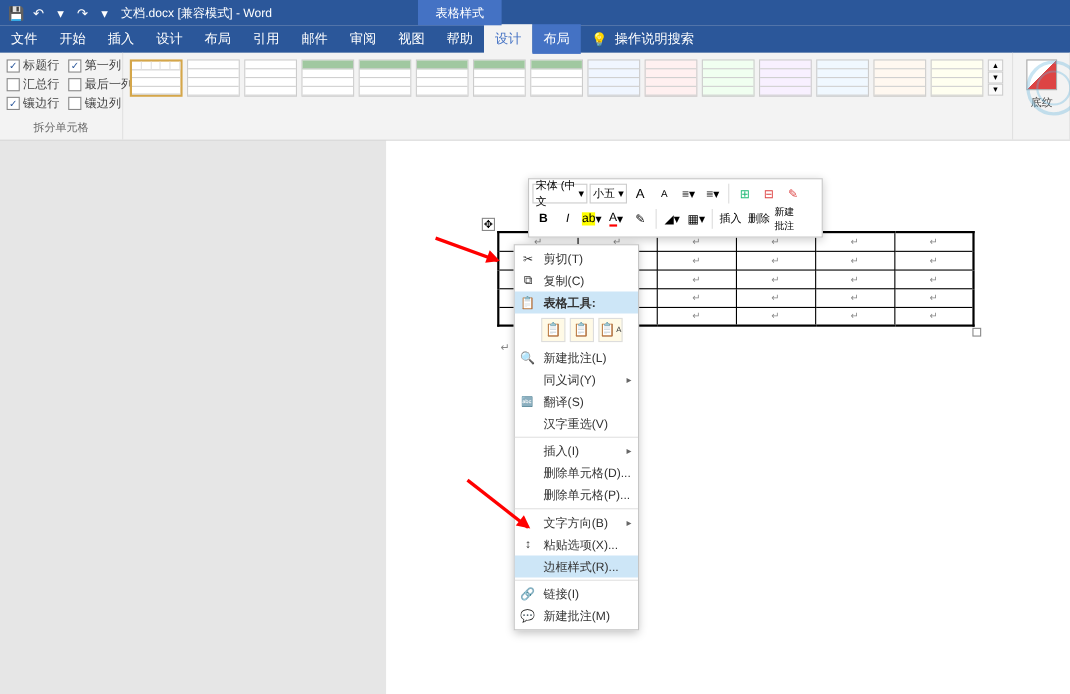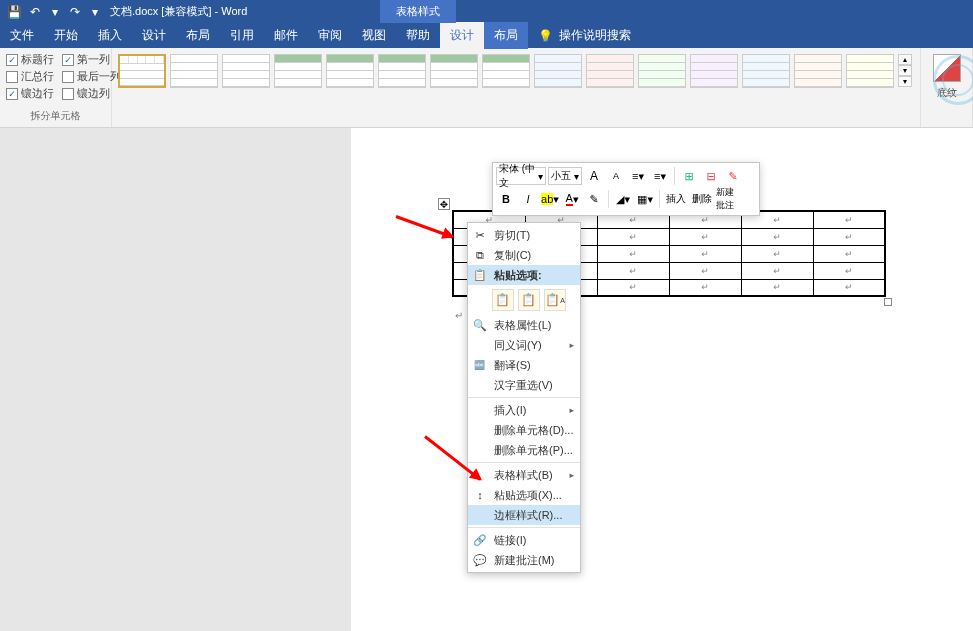"宋体 (中文" .mini-toolbar { left: 492px -> 480px }
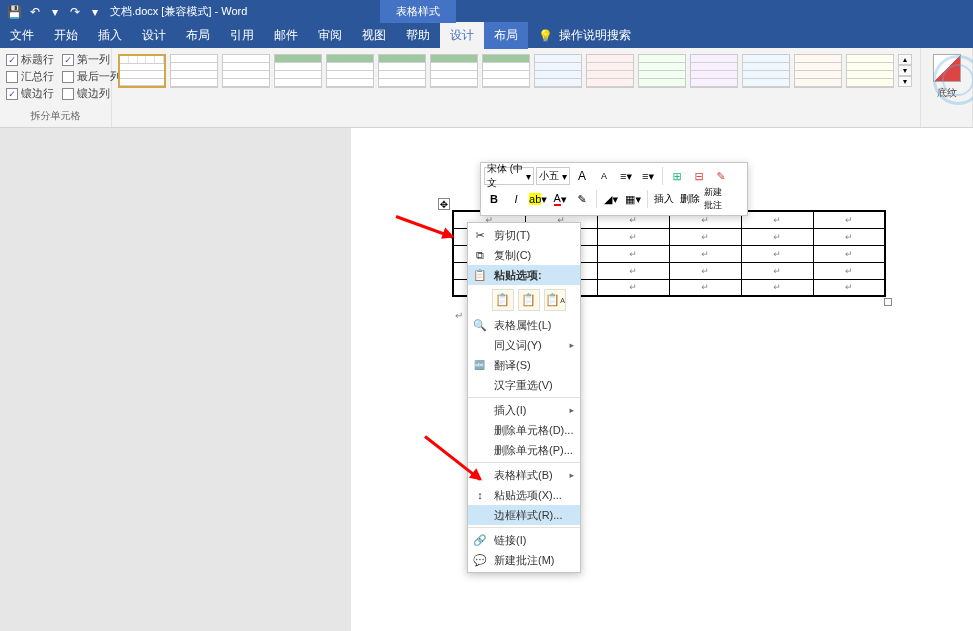"粘贴选项:" span { text: 粘贴选项 -> 表格工具 }
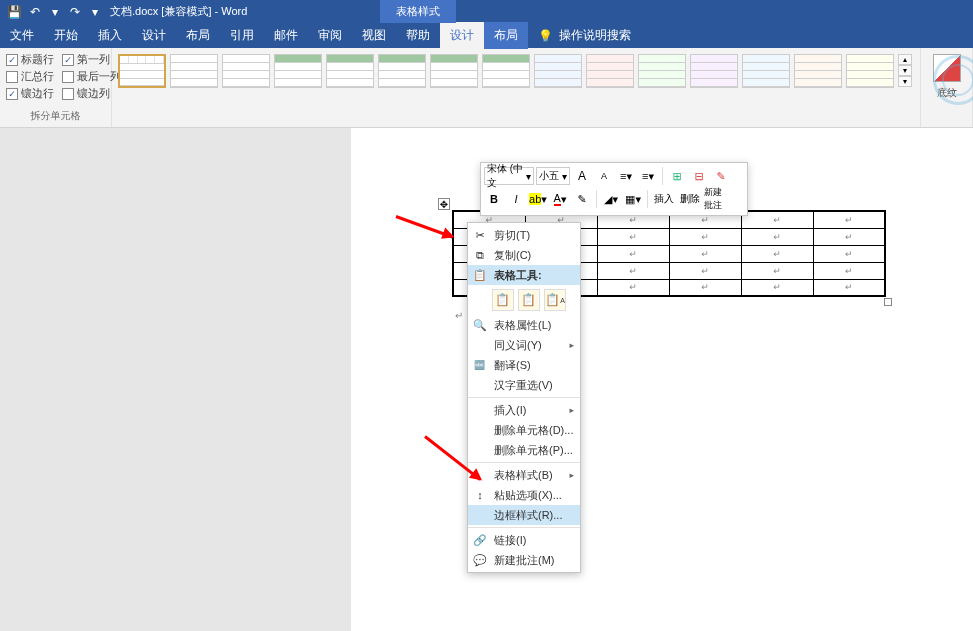"表格属性(L)" span { text: 表格属性 -> 新建批注 }
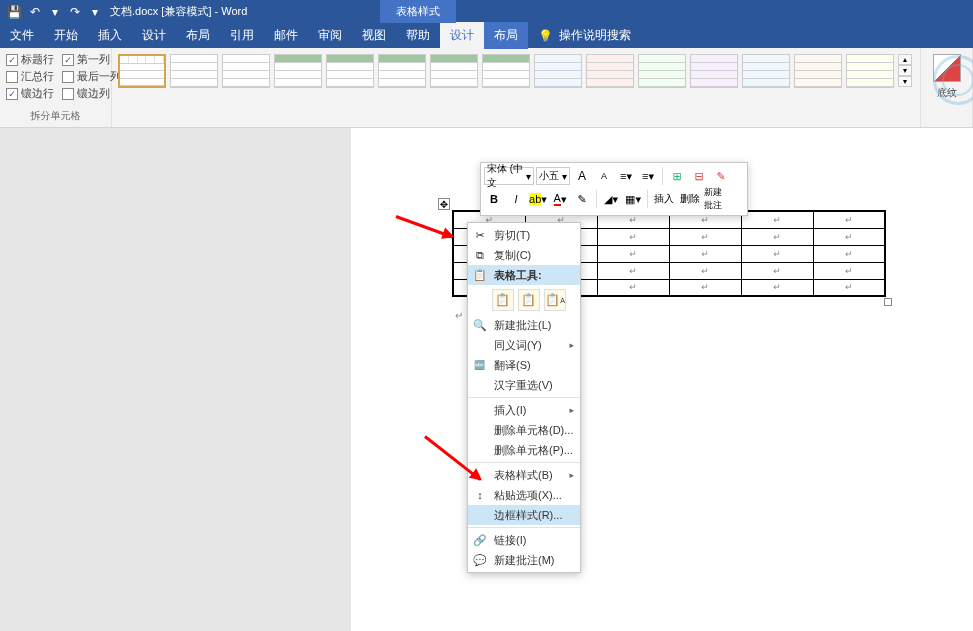"表格样式(B)" span { text: 表格样式 -> 文字方向 }
